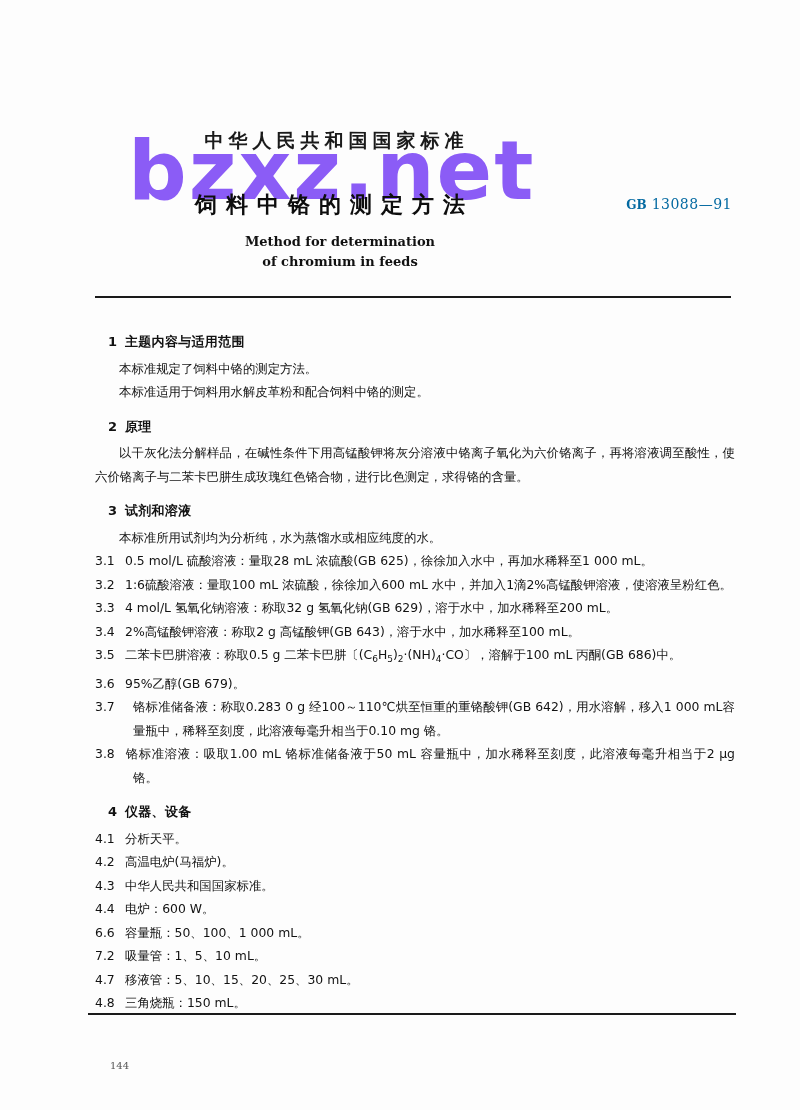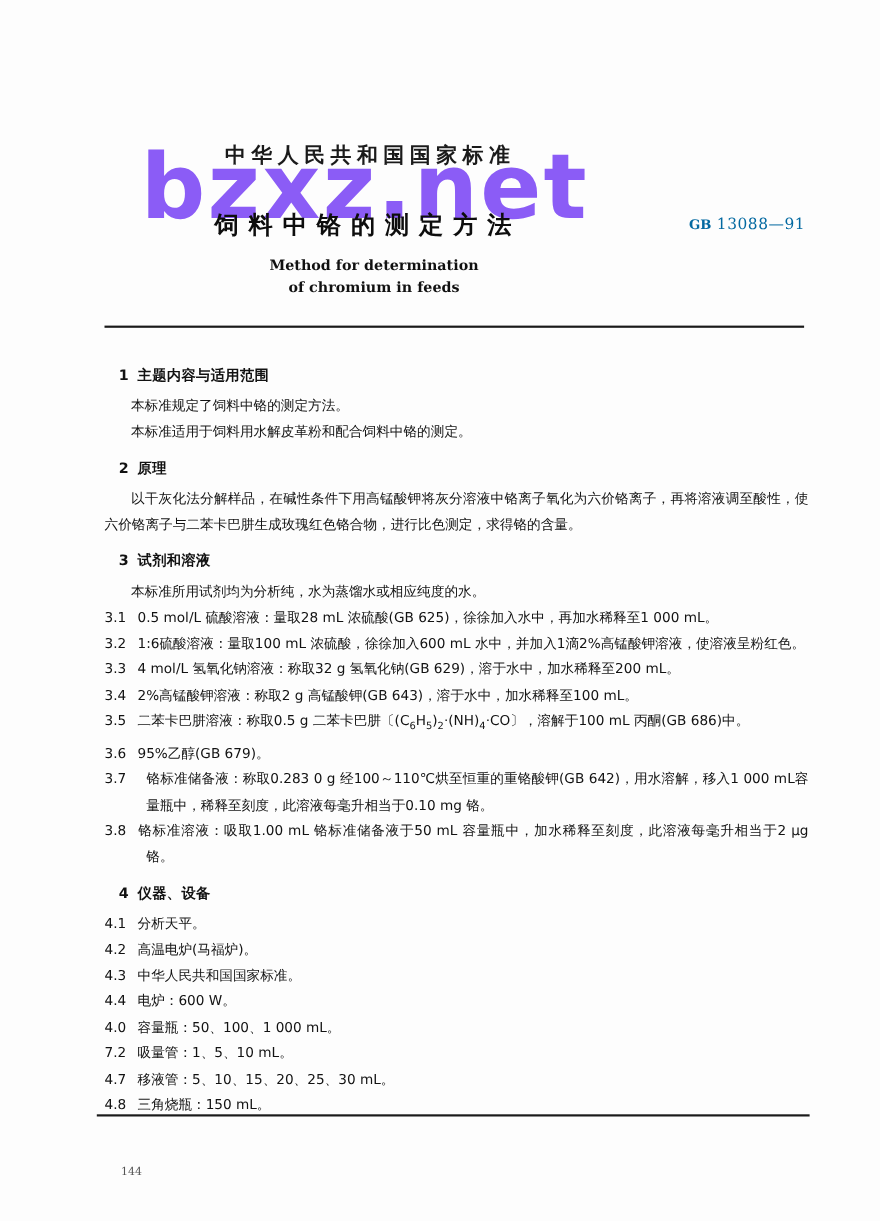"4.0" span.num { text: 4.0 -> 6.6 }
